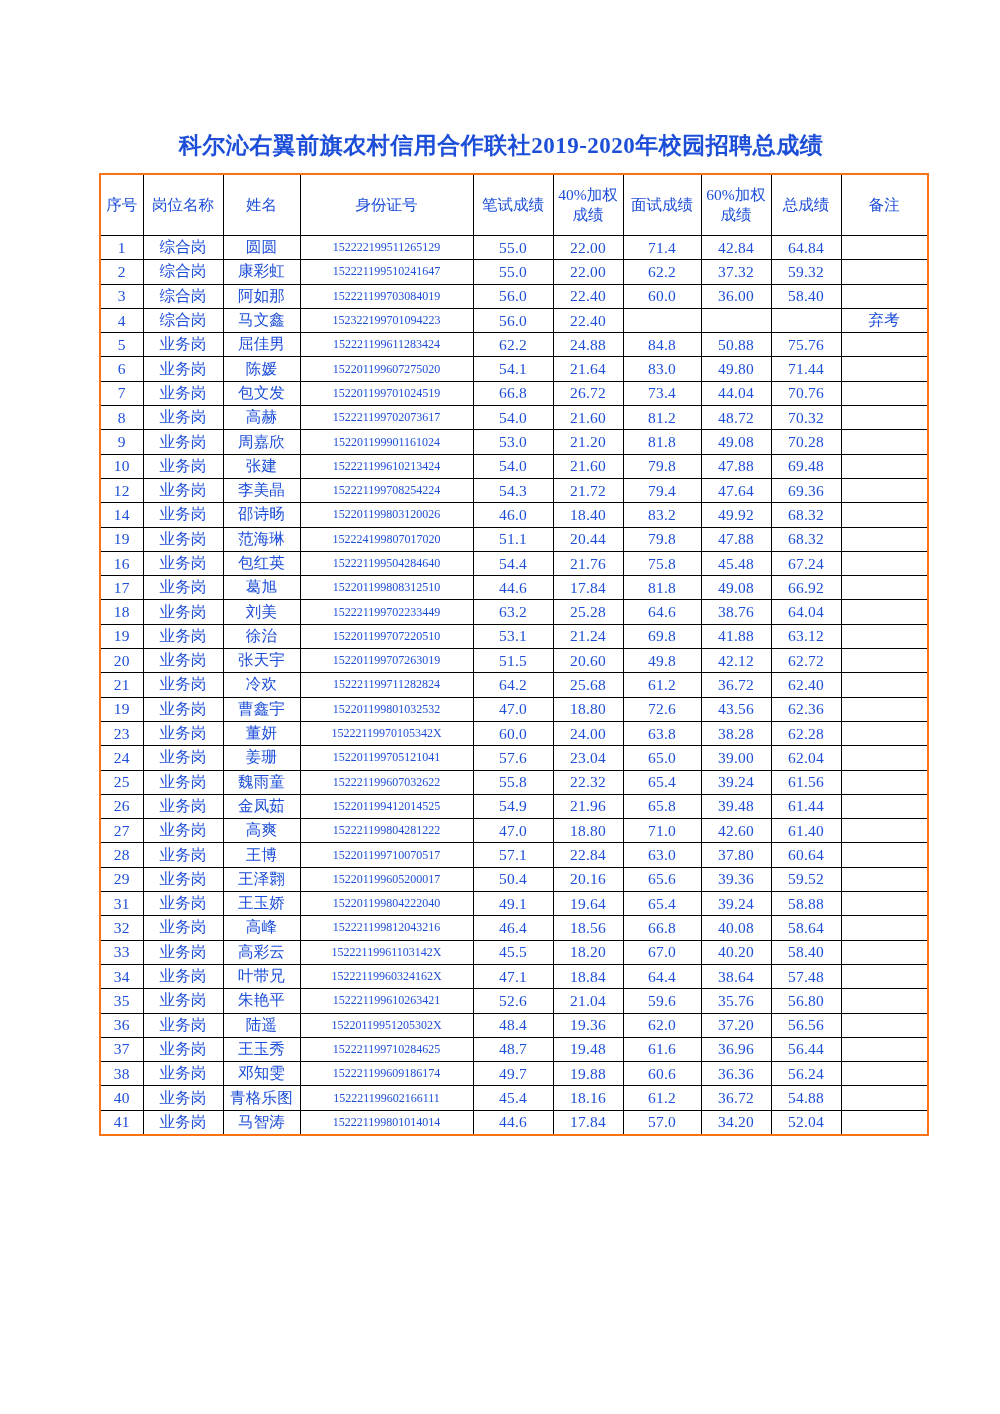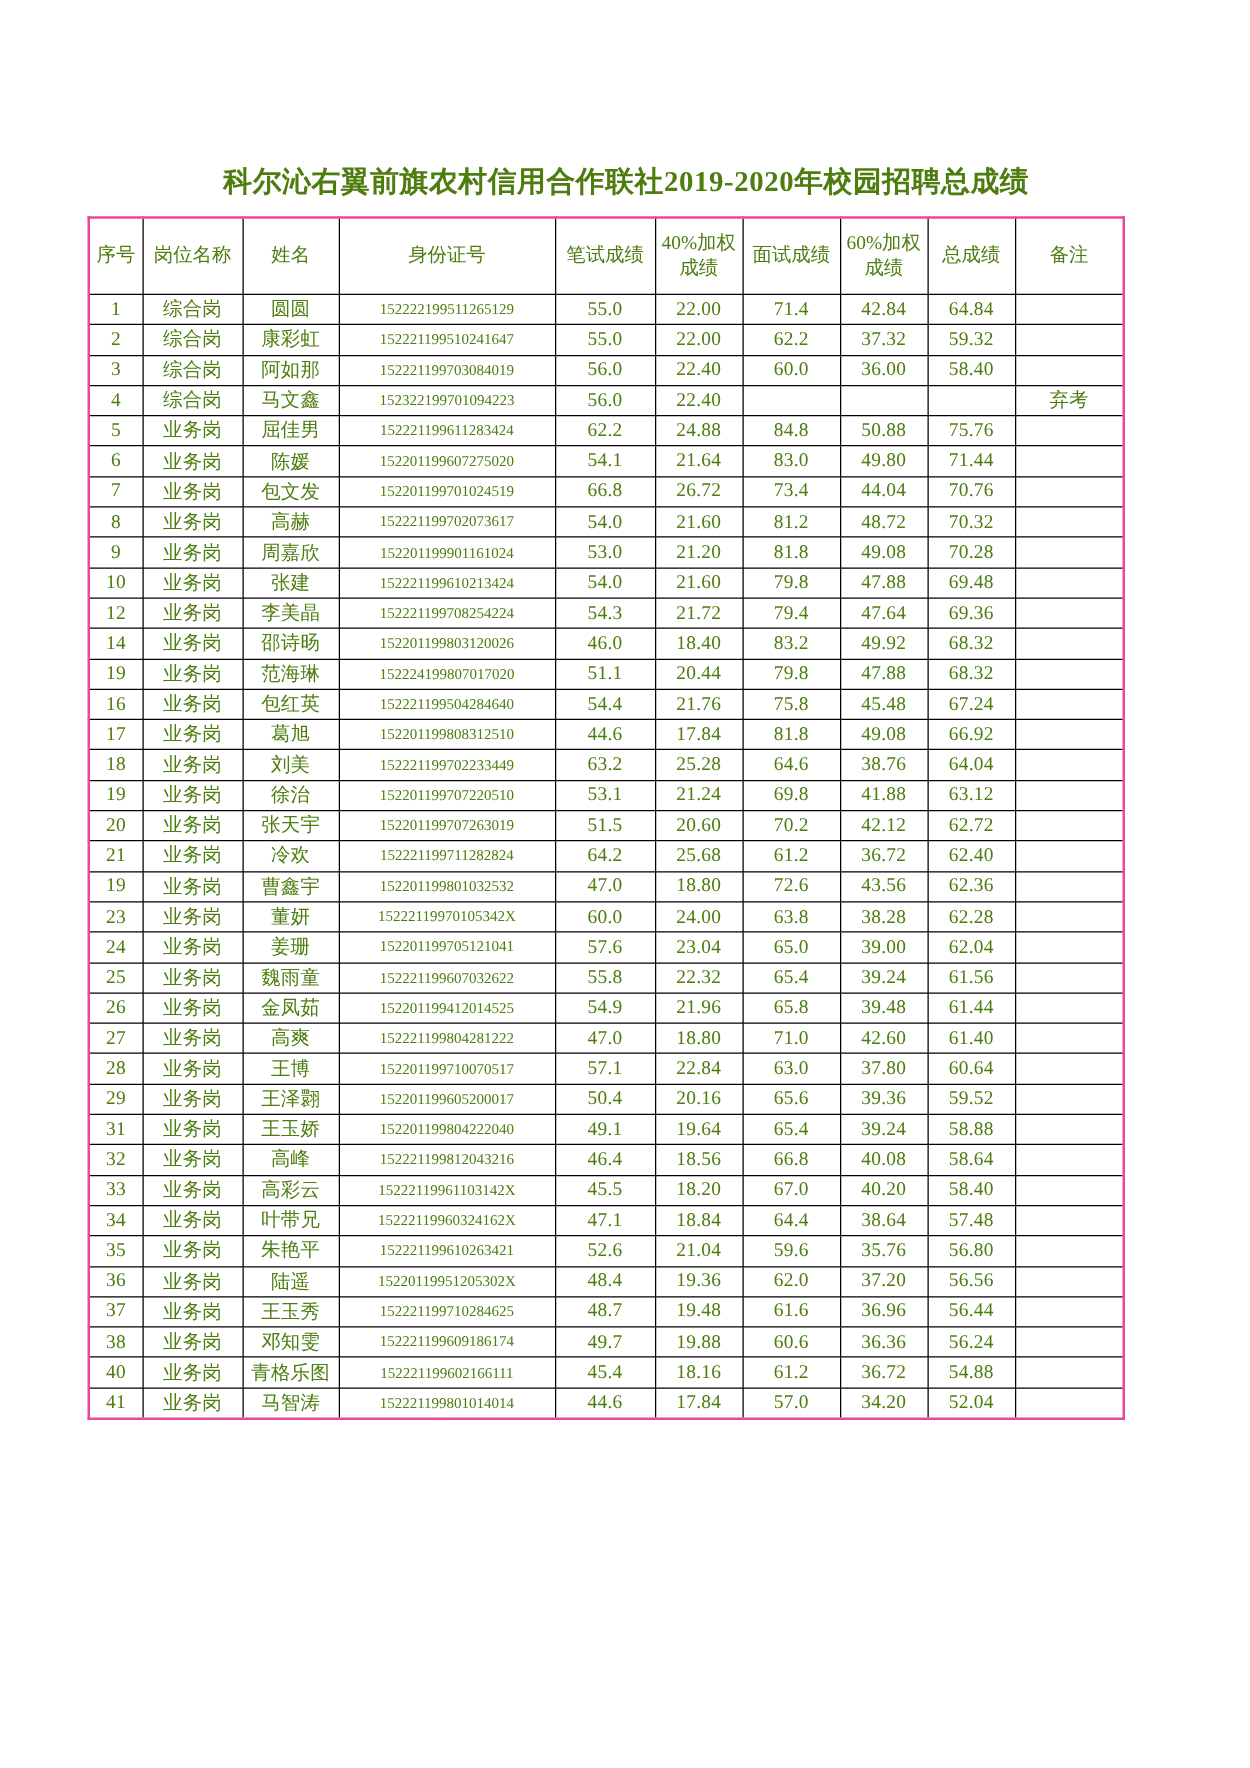"科尔沁右翼前旗农村信用合作联社2019-2020年校园招聘总成绩" .page { color: #4d7c0f -> #1d4ed8 }
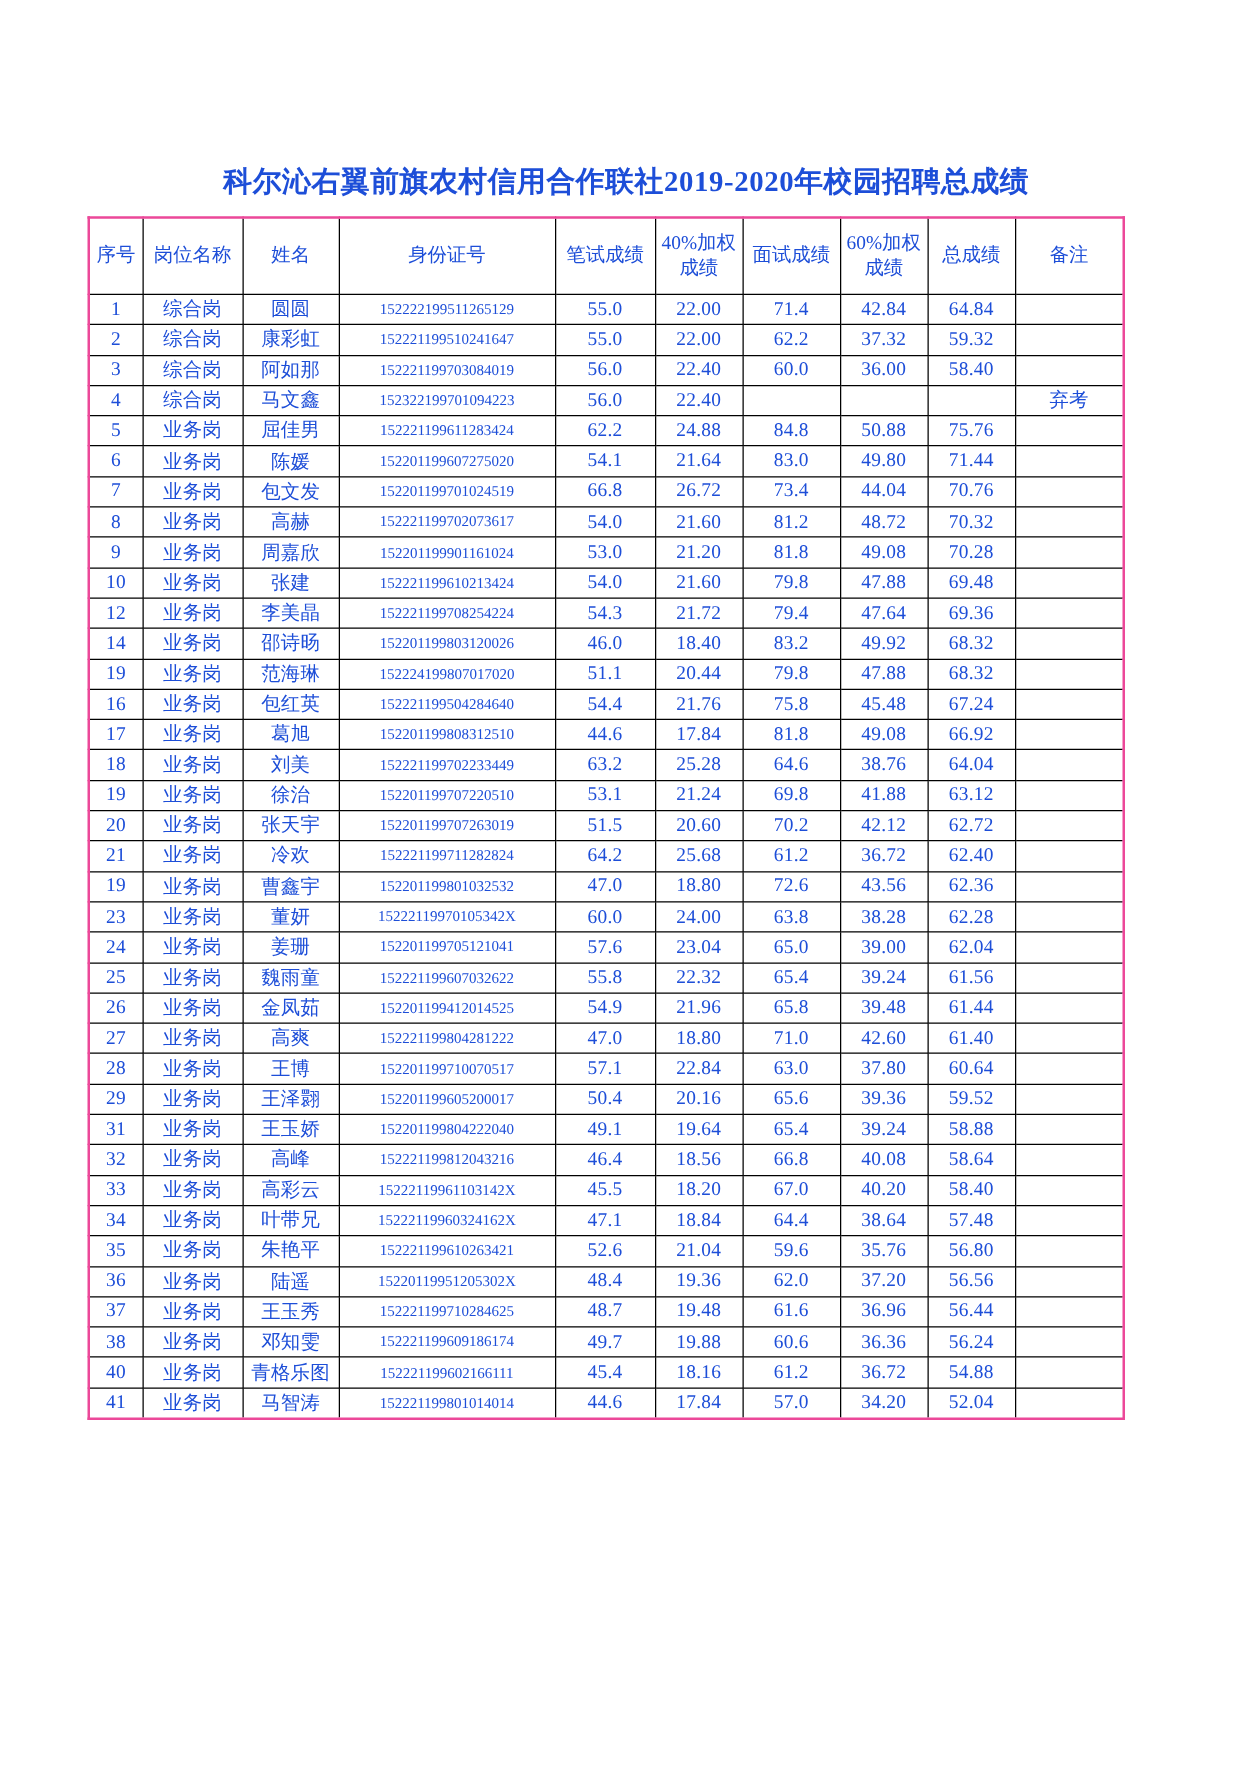"序号" table.score-table { border: 2px solid #ec4899 -> 2px solid #f97316; left: 70px -> 99px }
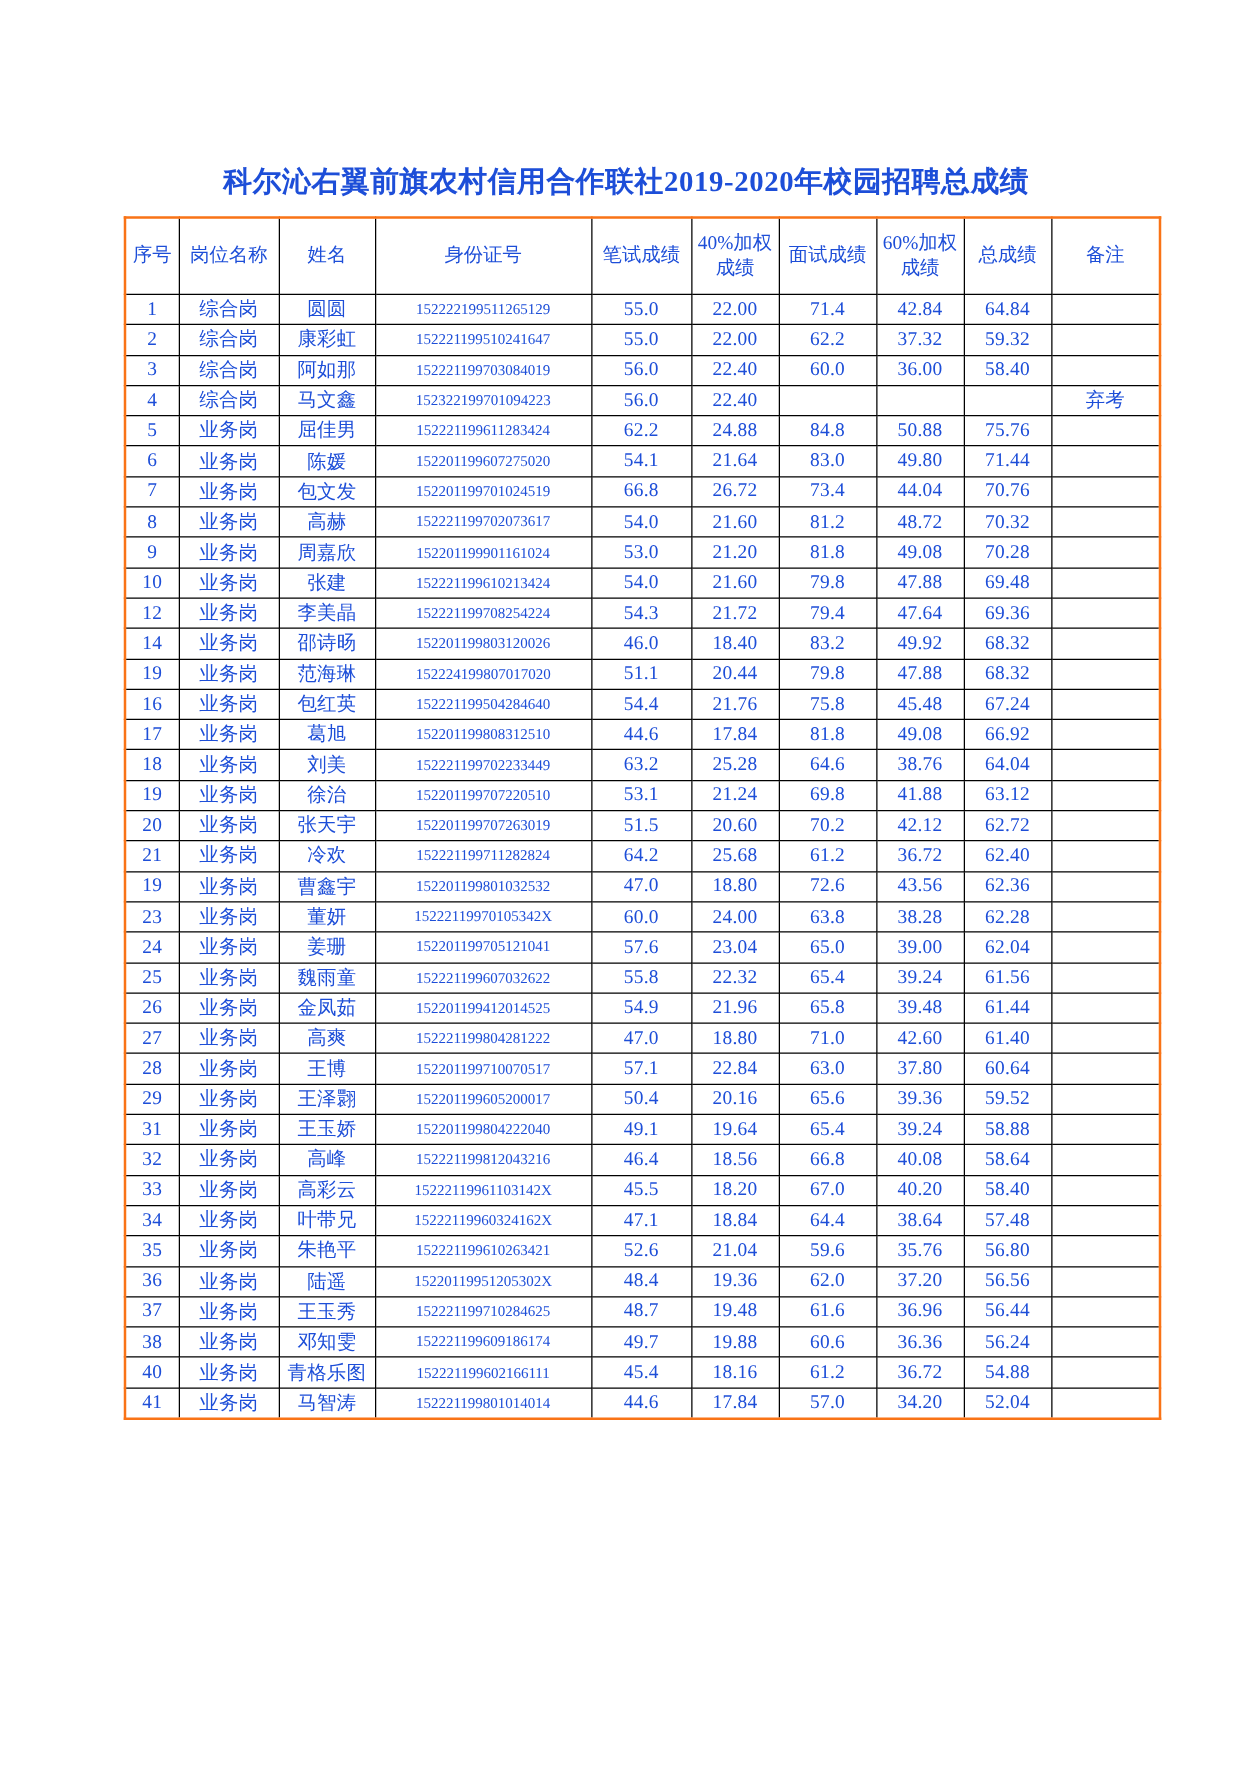"70.2" td.c-interview { text: 70.2 -> 49.8 }
